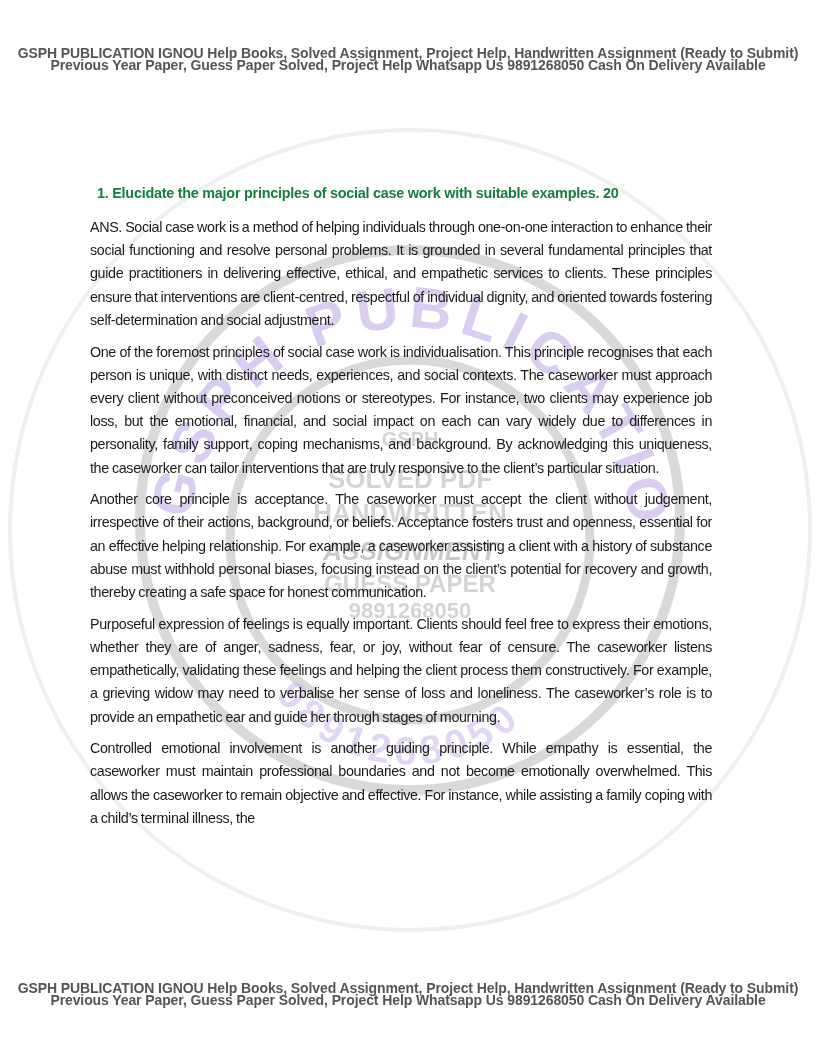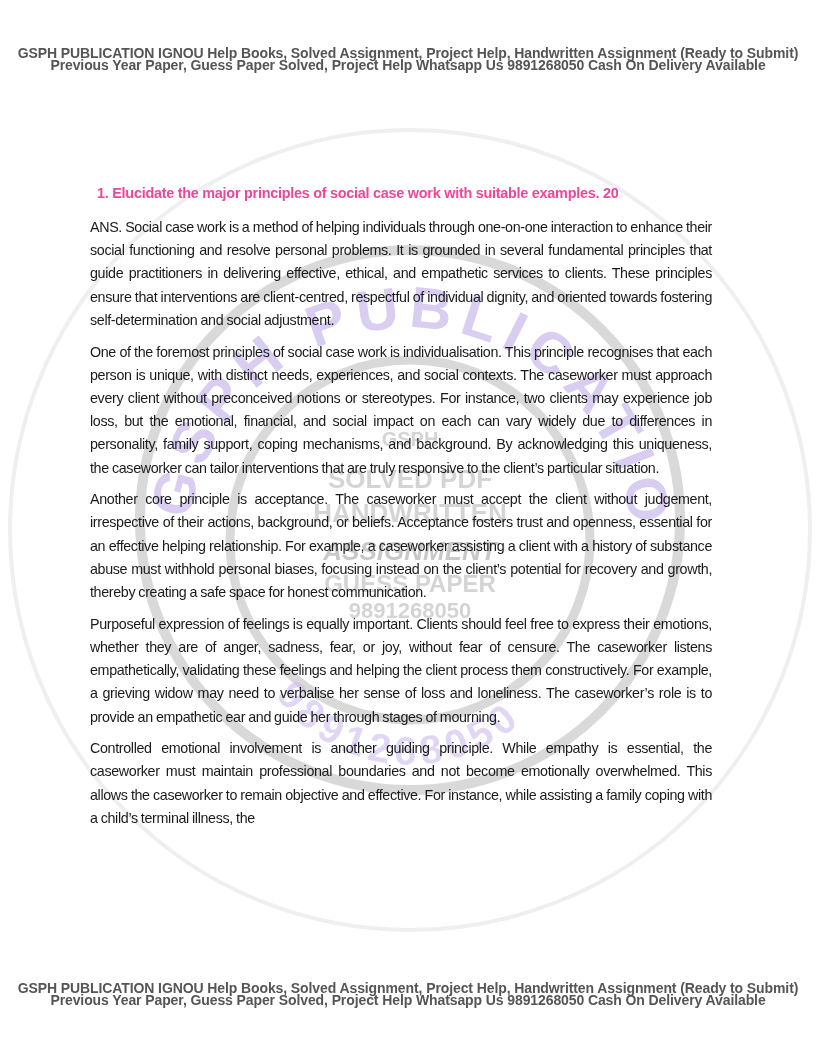"1. Elucidate the major principles" h3.question { color: #ec4899 -> #15803d }
